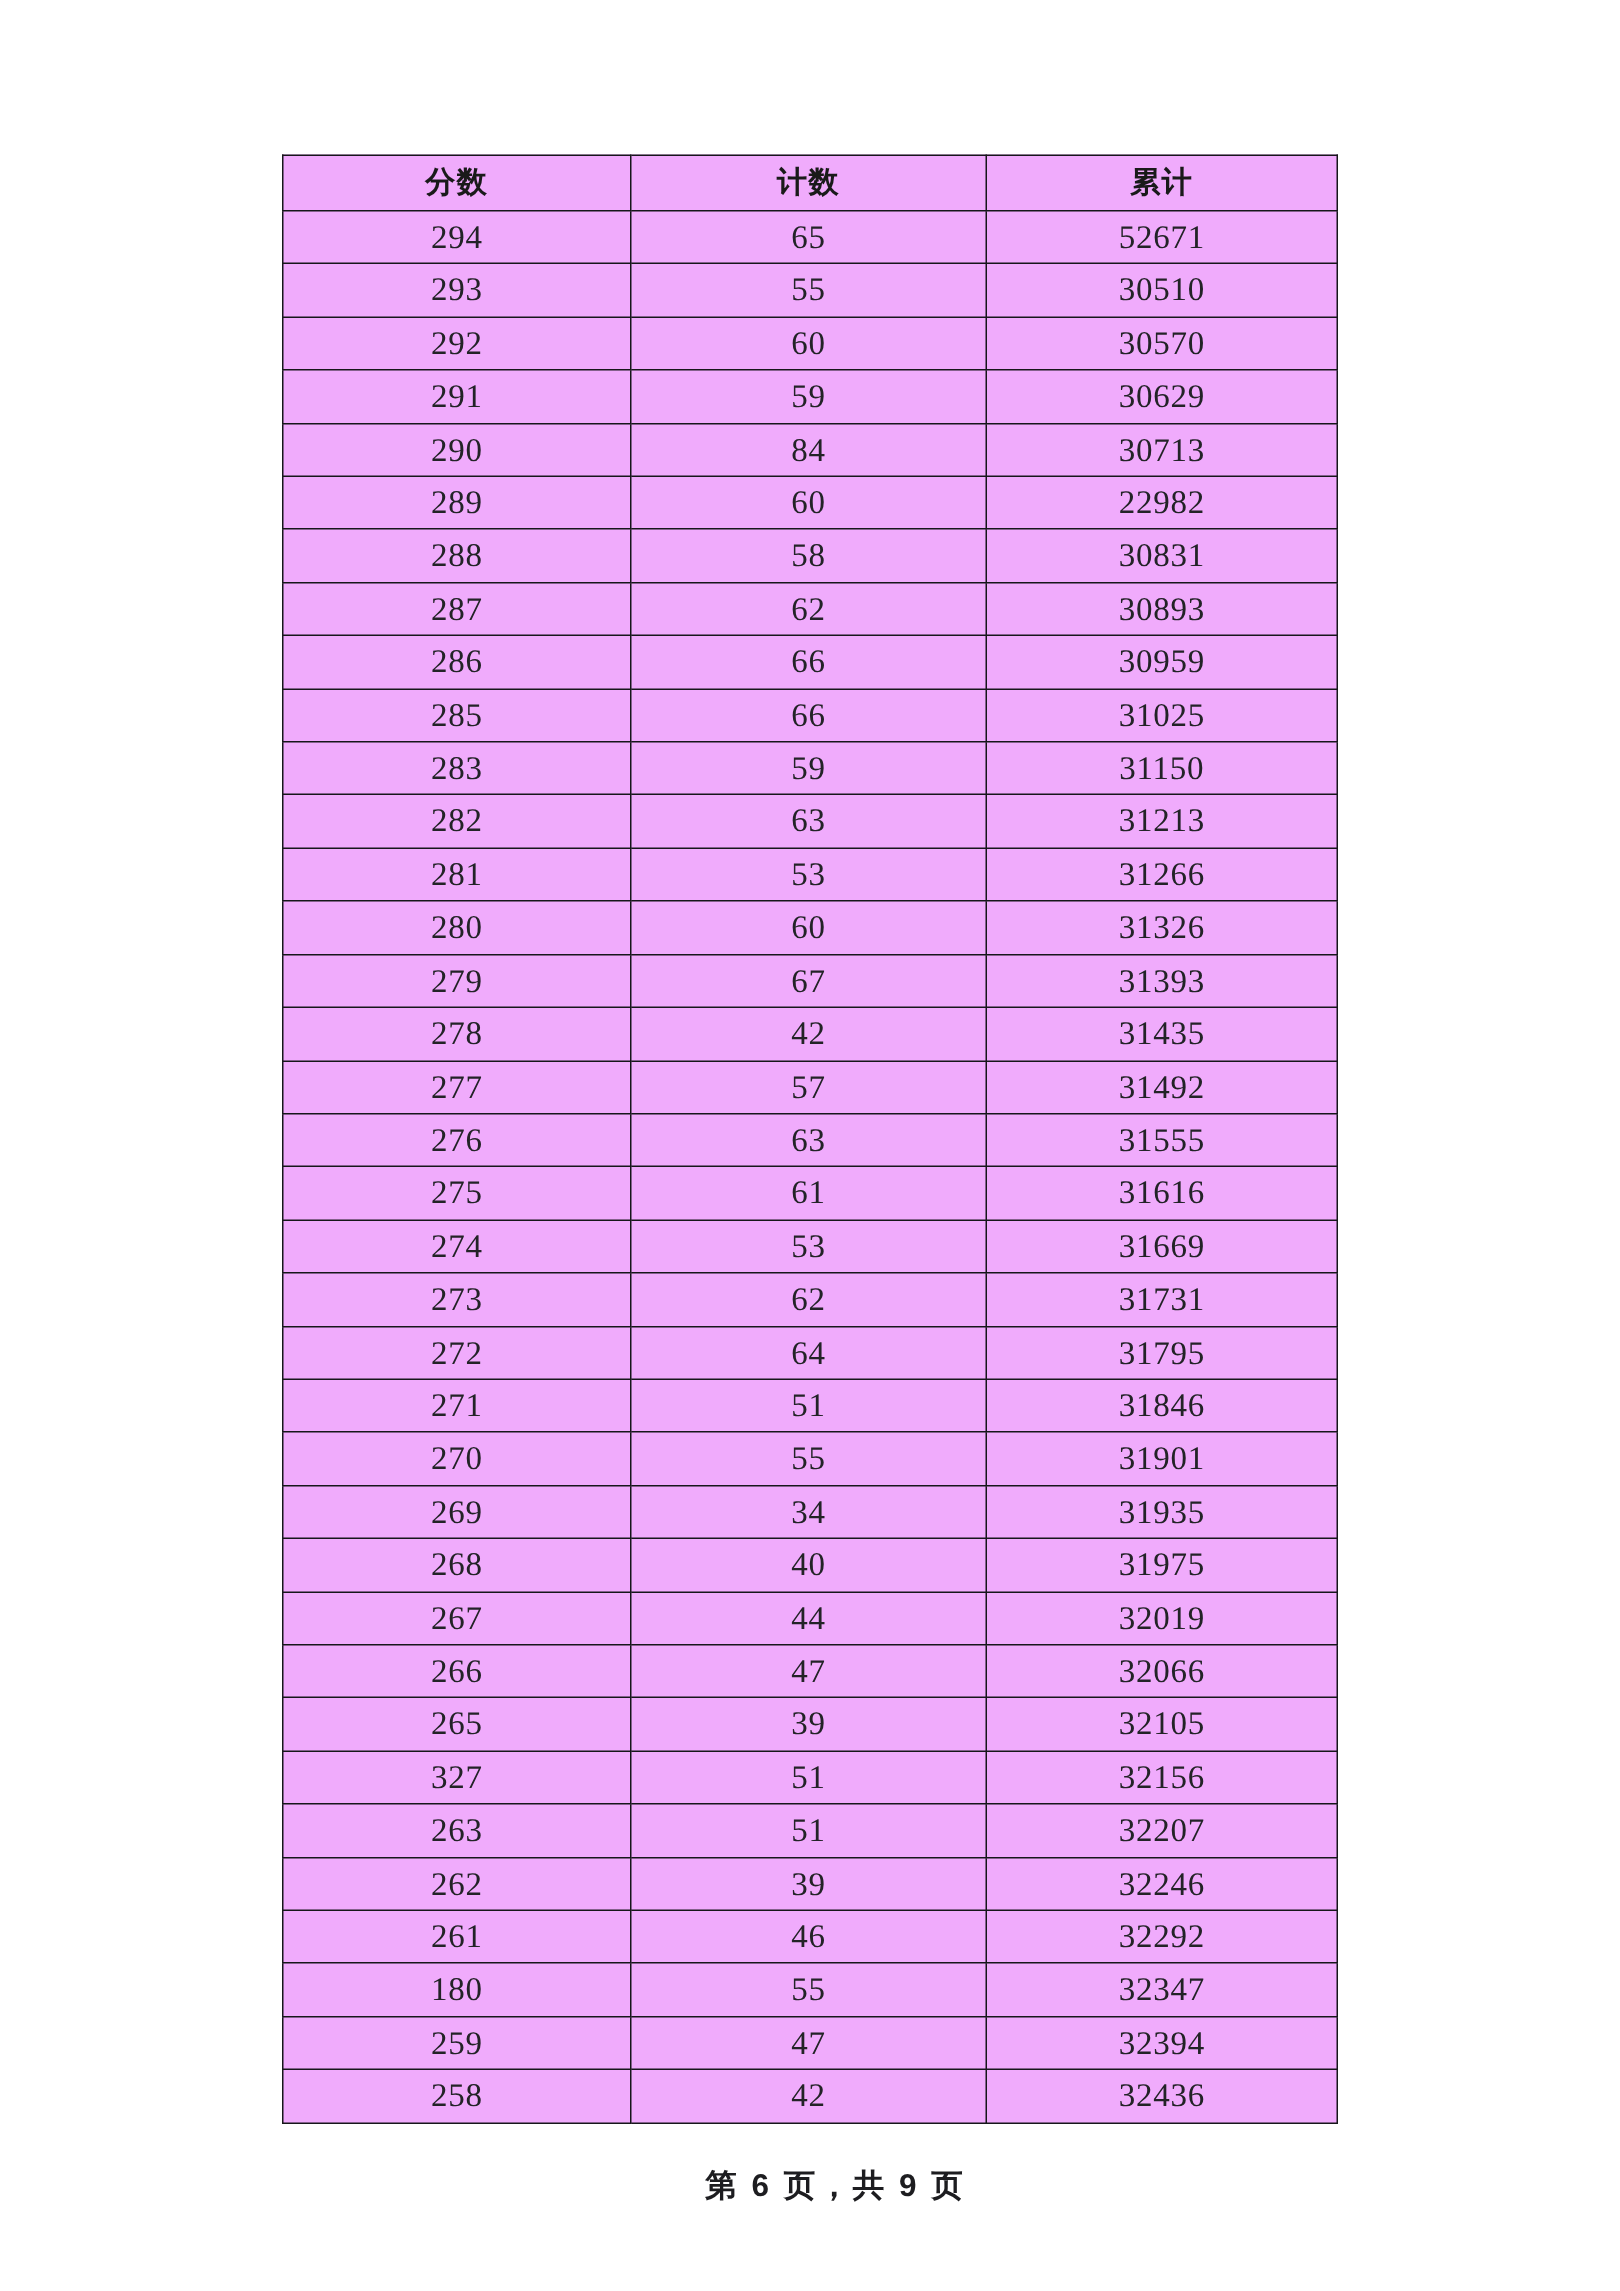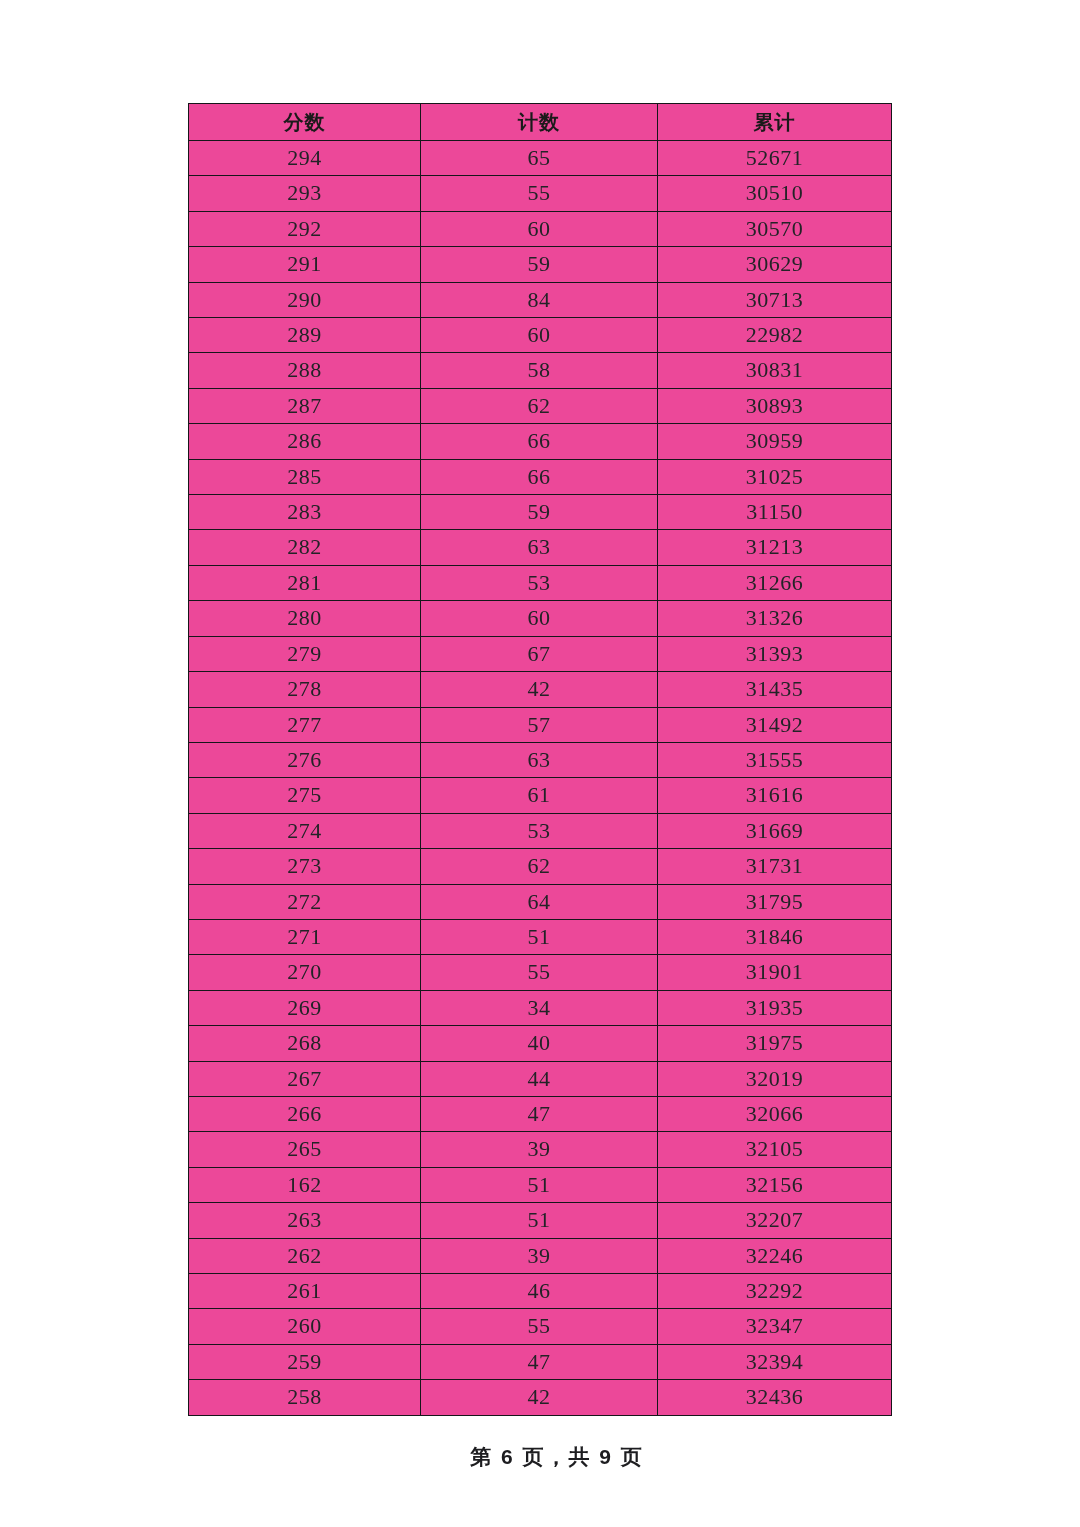"分数" table.score-table { background: #ec4899 -> #f0abfc }
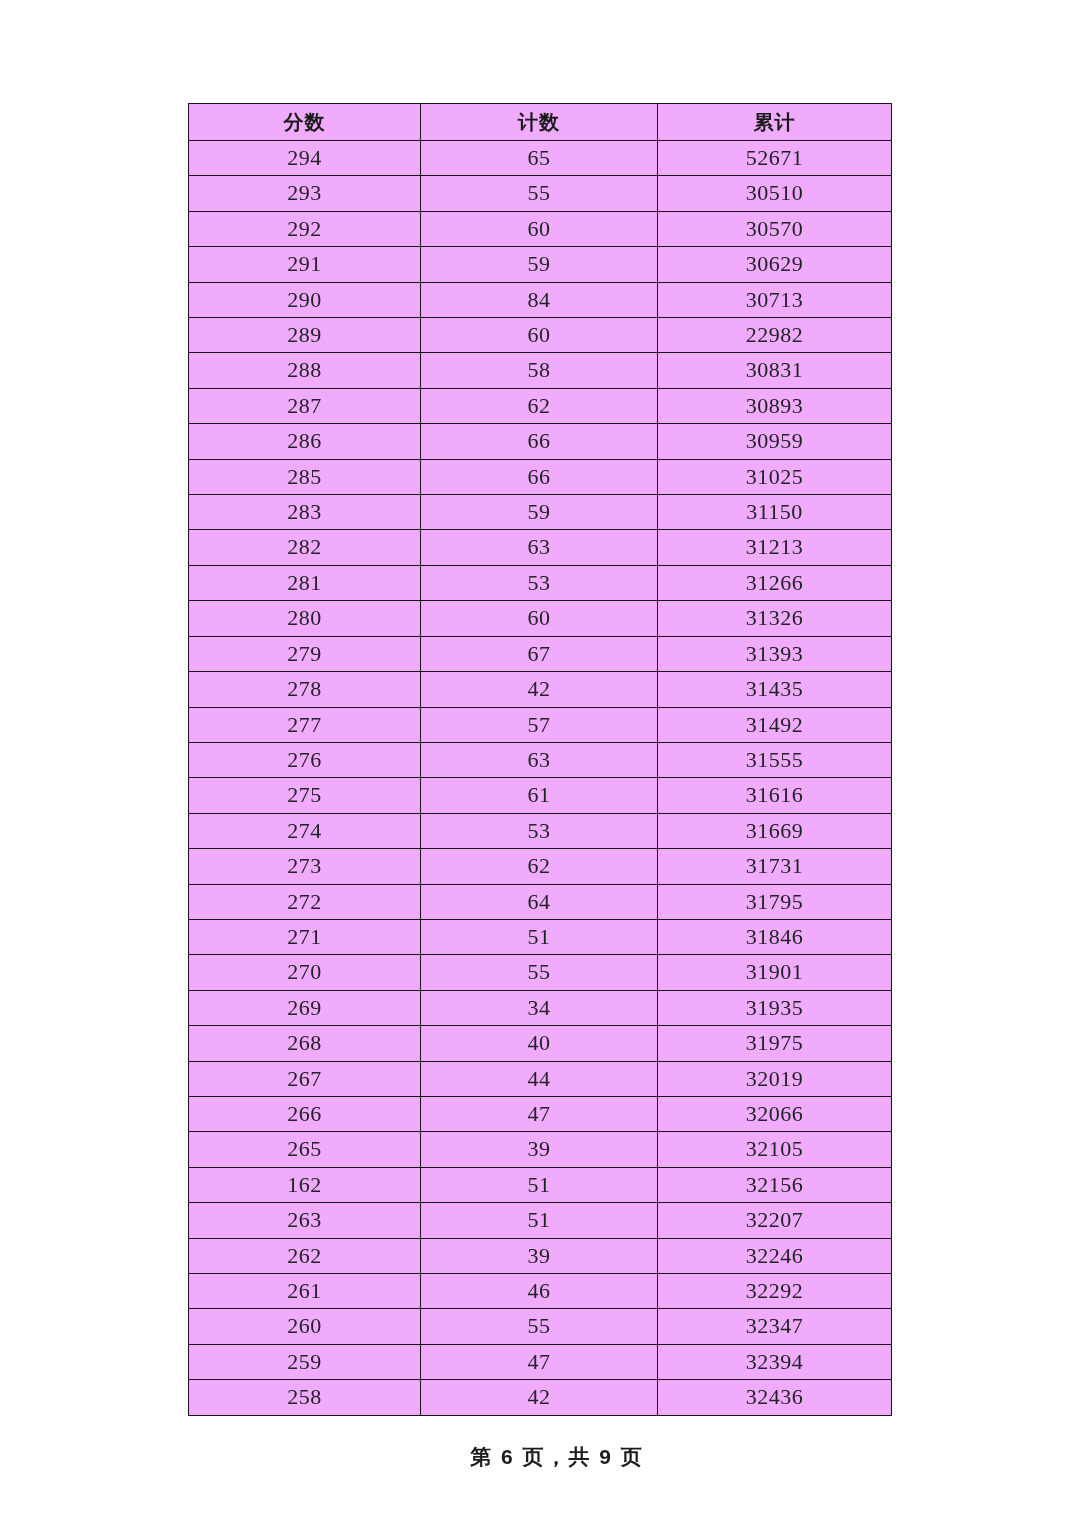"162" td { text: 162 -> 327 }
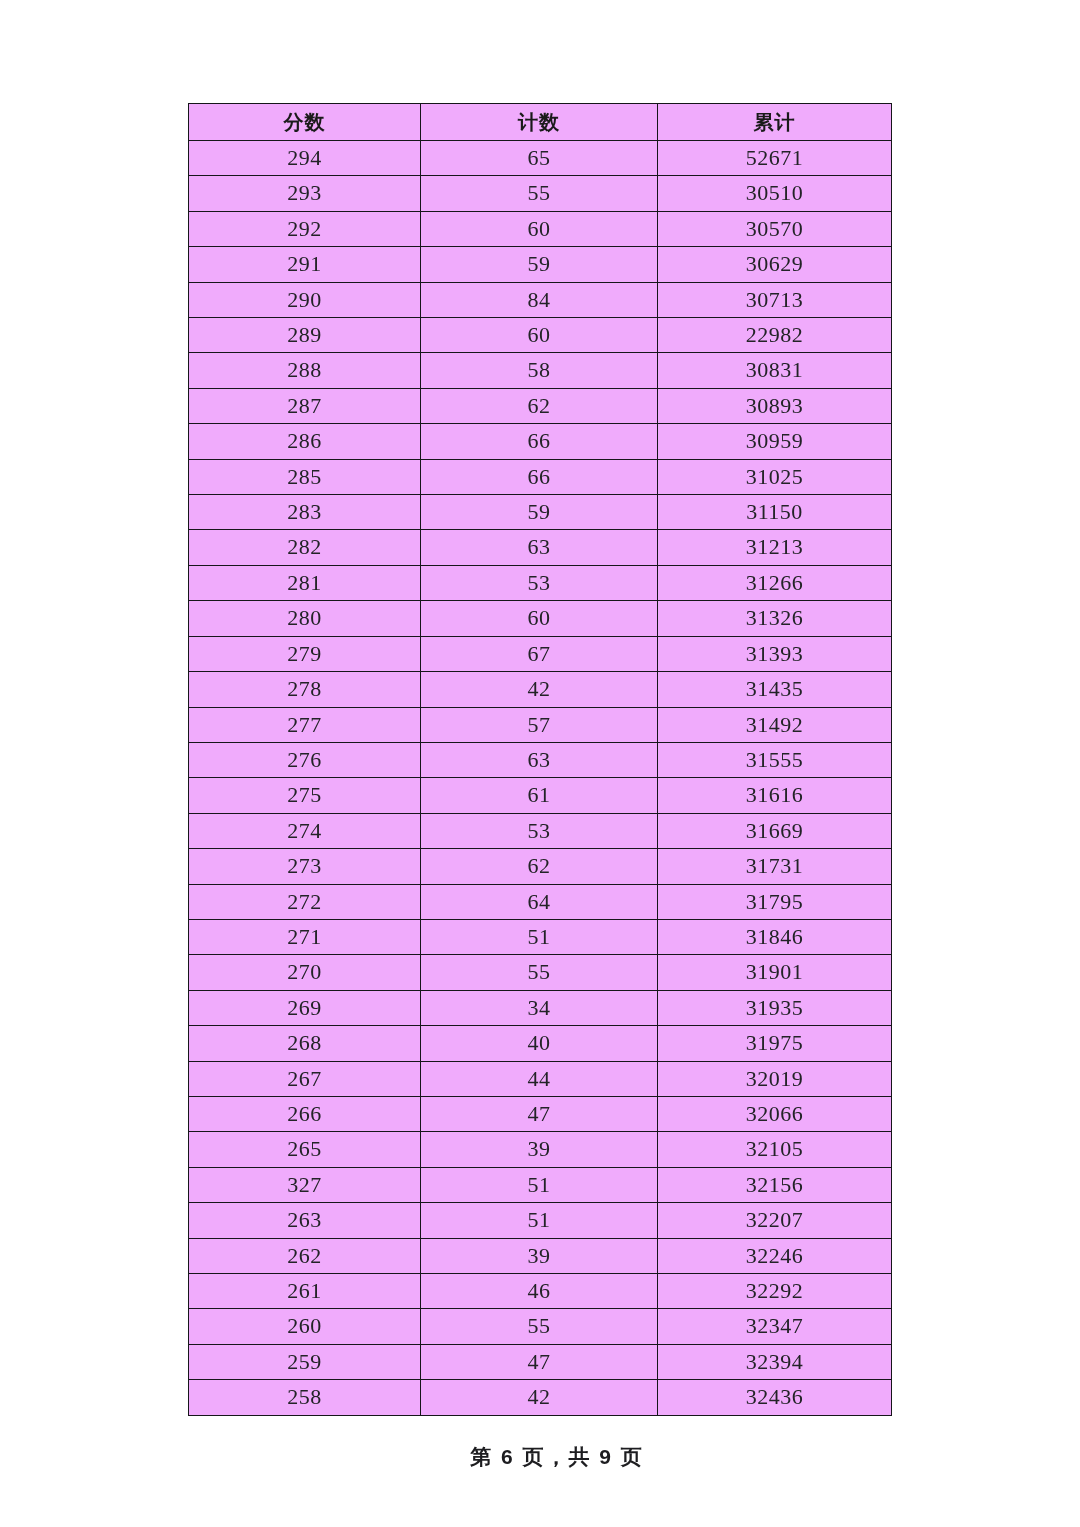"260" td { text: 260 -> 180 }
